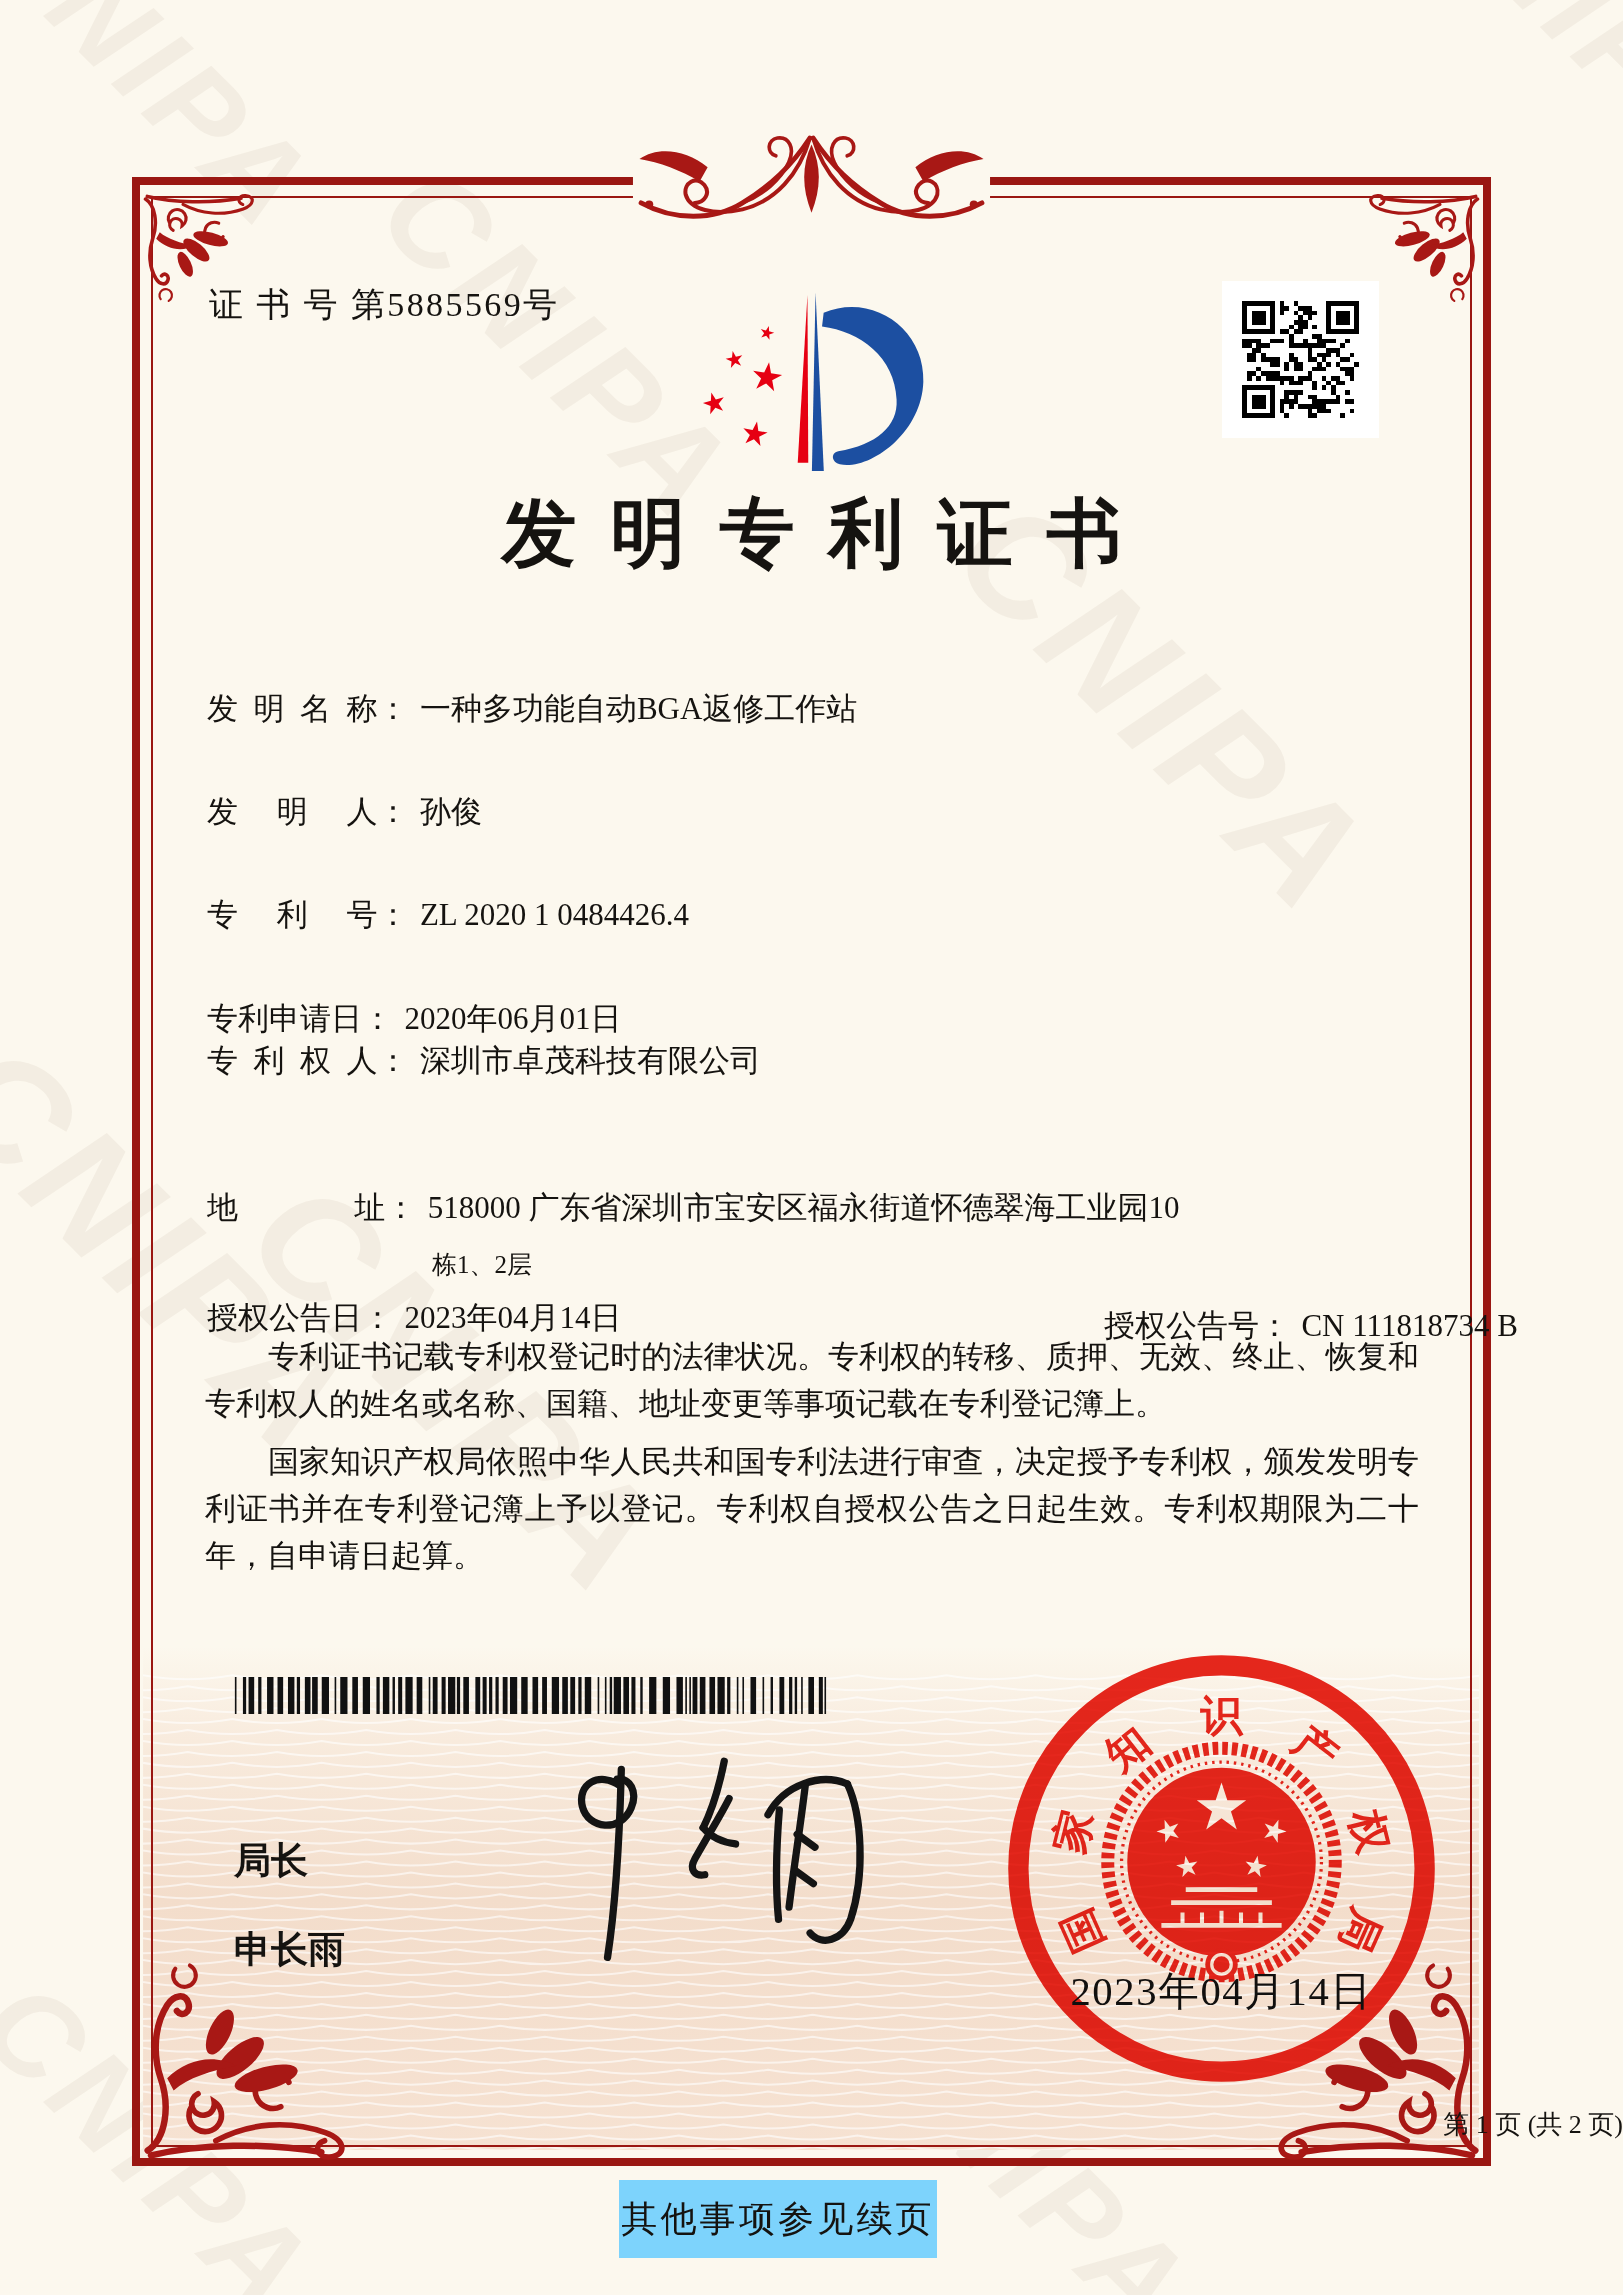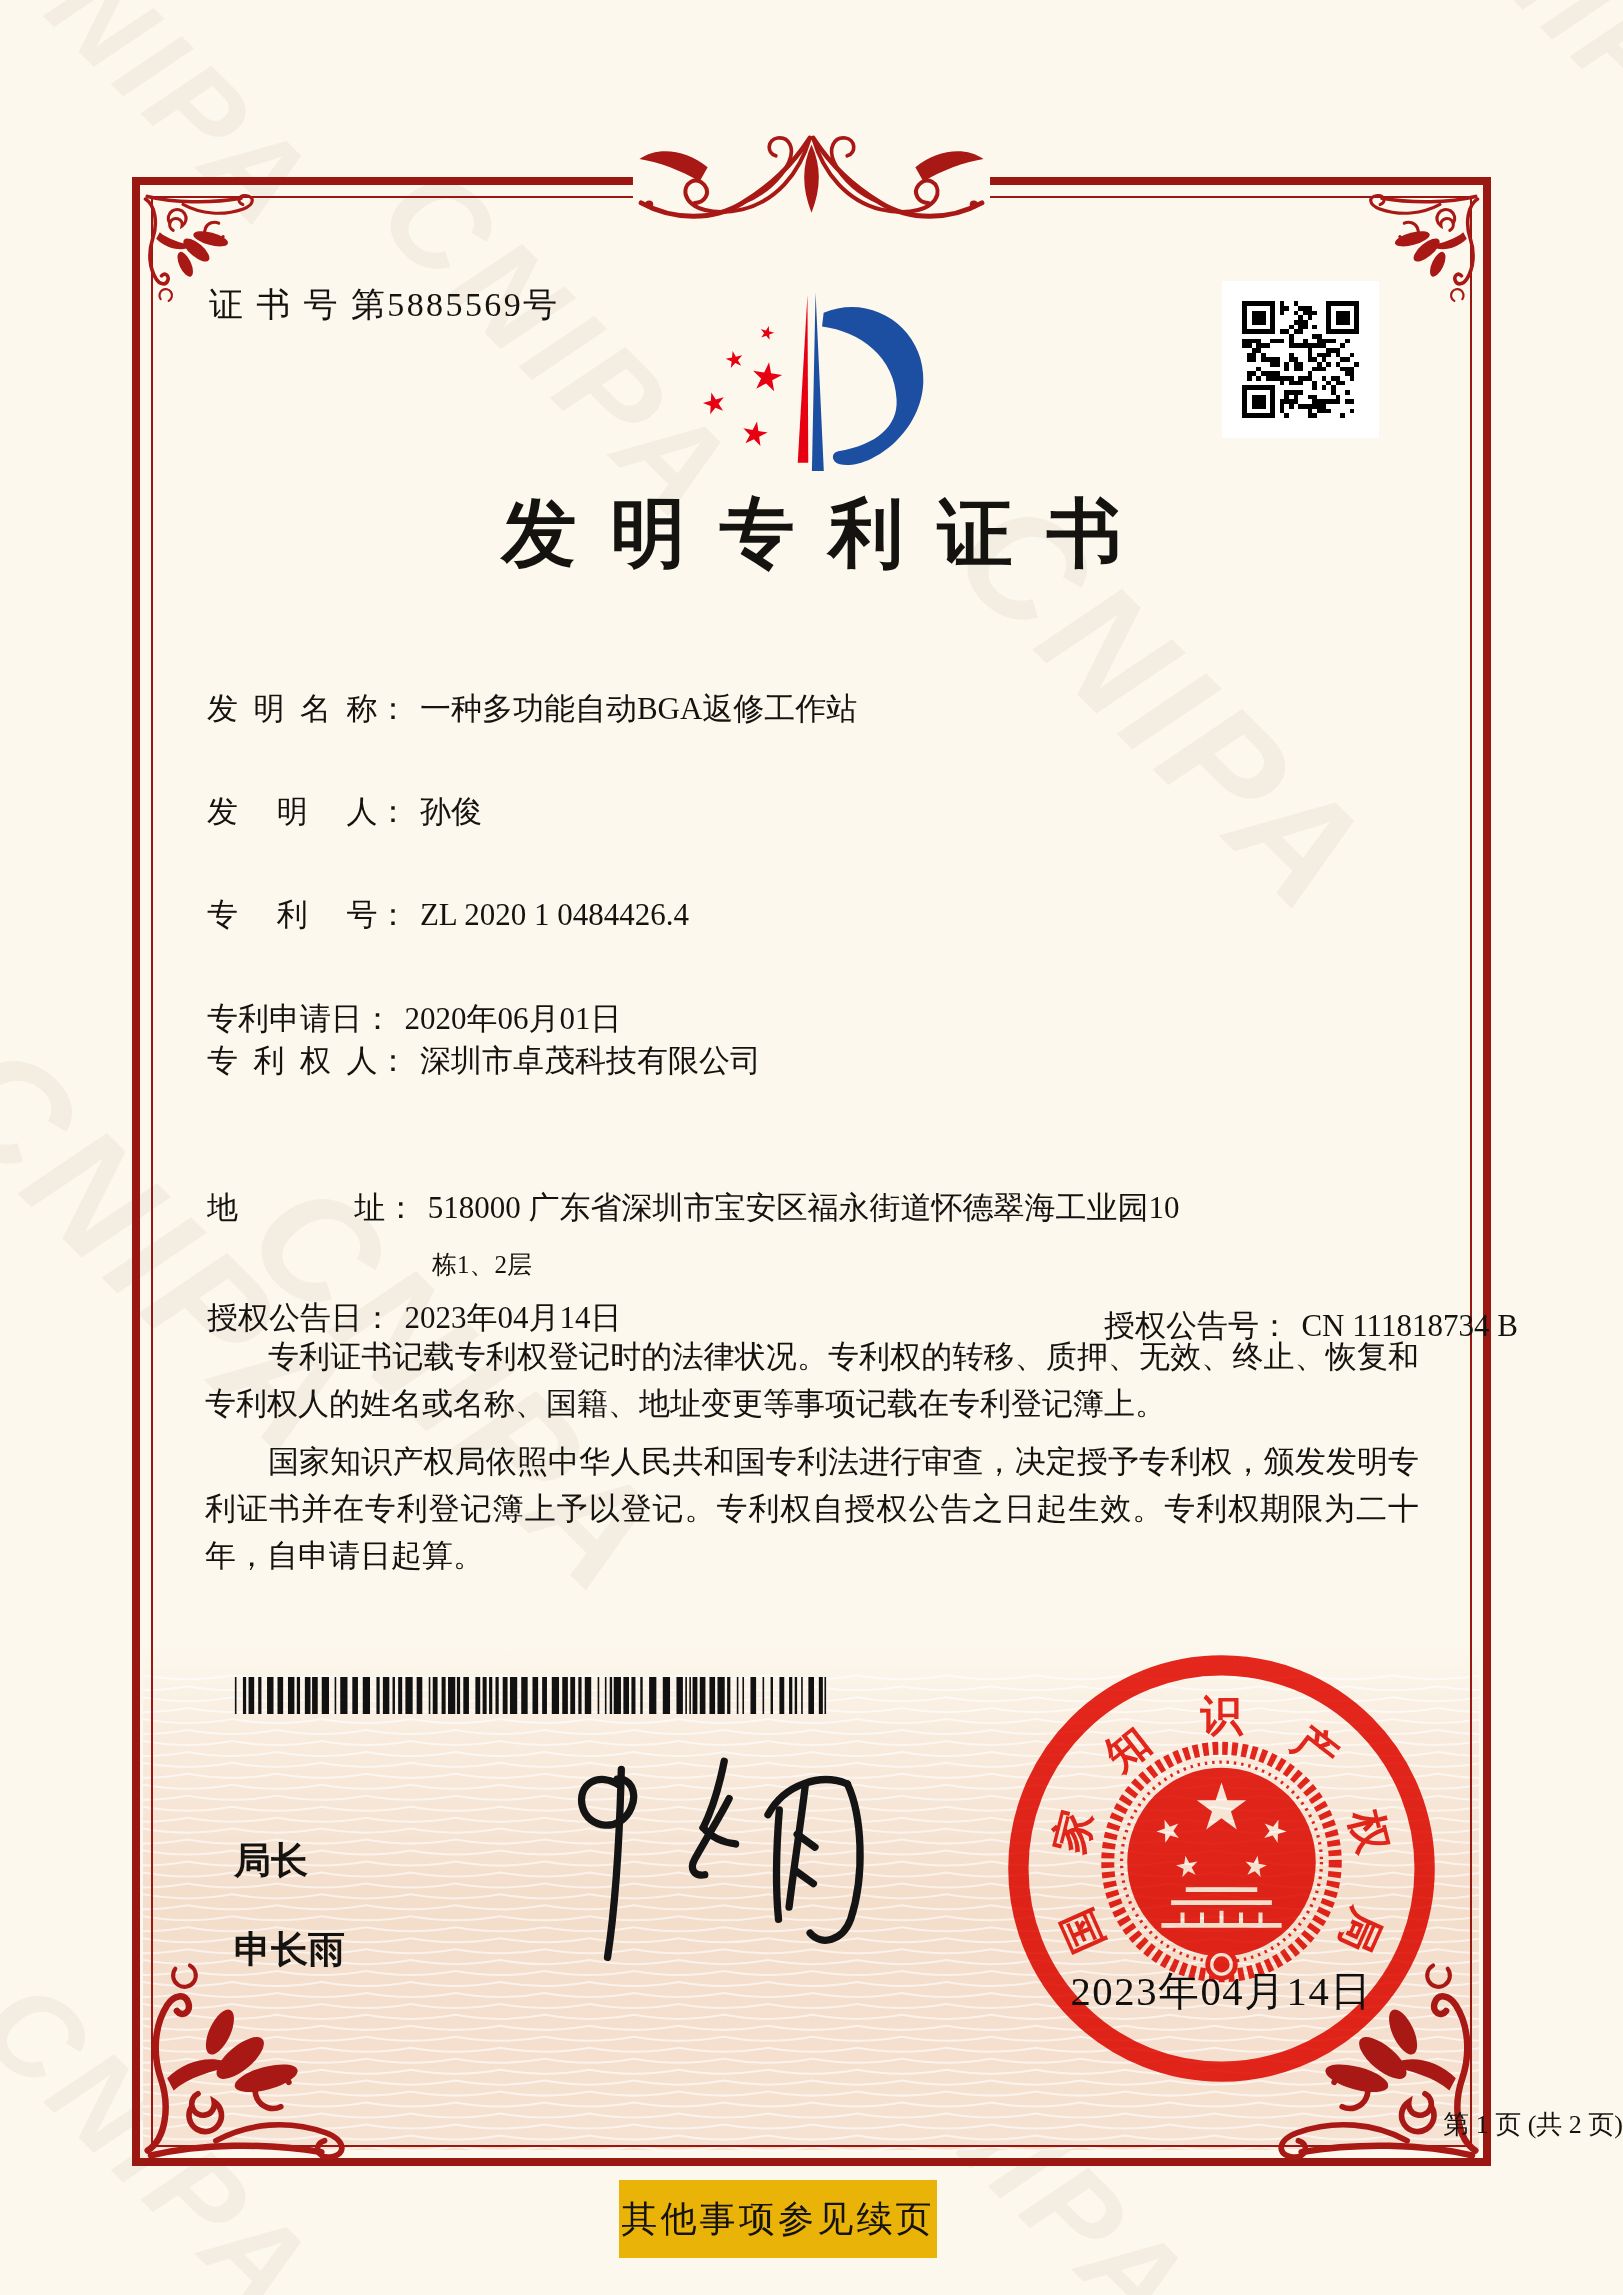"其他事项参见续页" .note-strip { background: #eab308 -> #7dd3fc }
